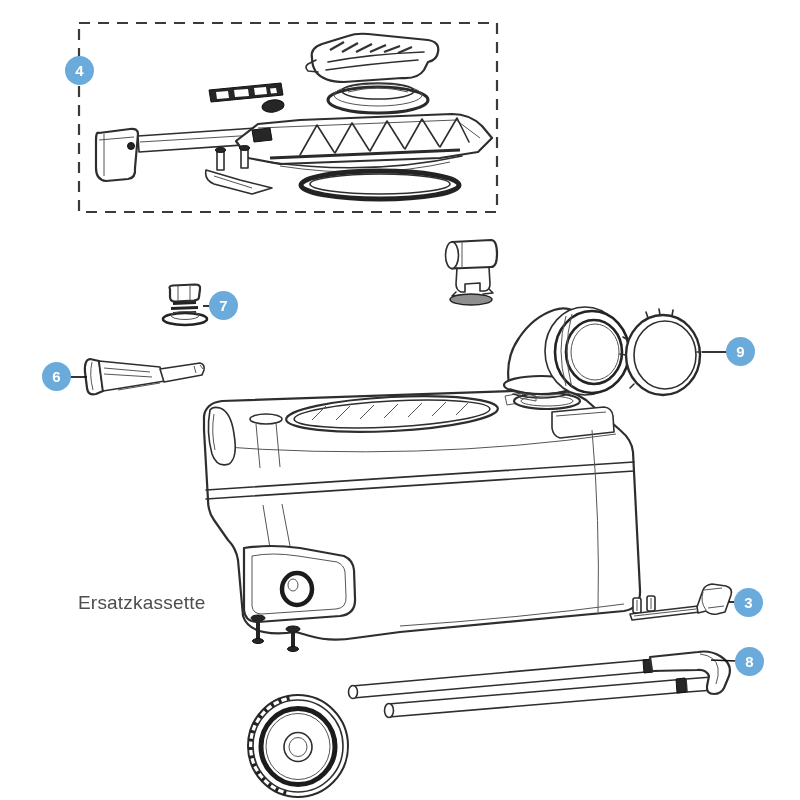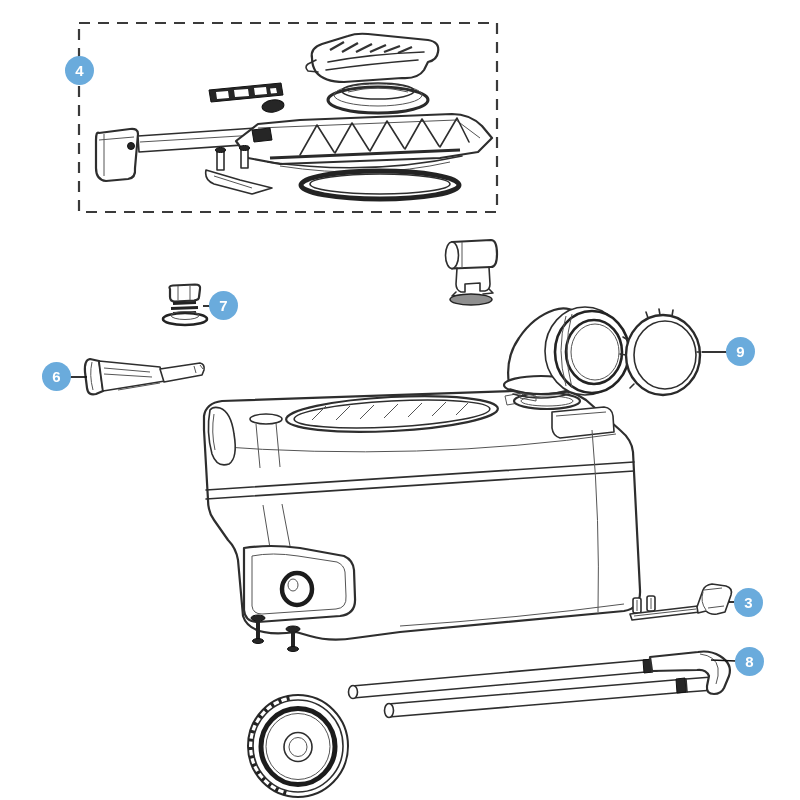"Ersatzkassette" div.diagram-label { html: none -> <div>Ersatzkassette</div> }
